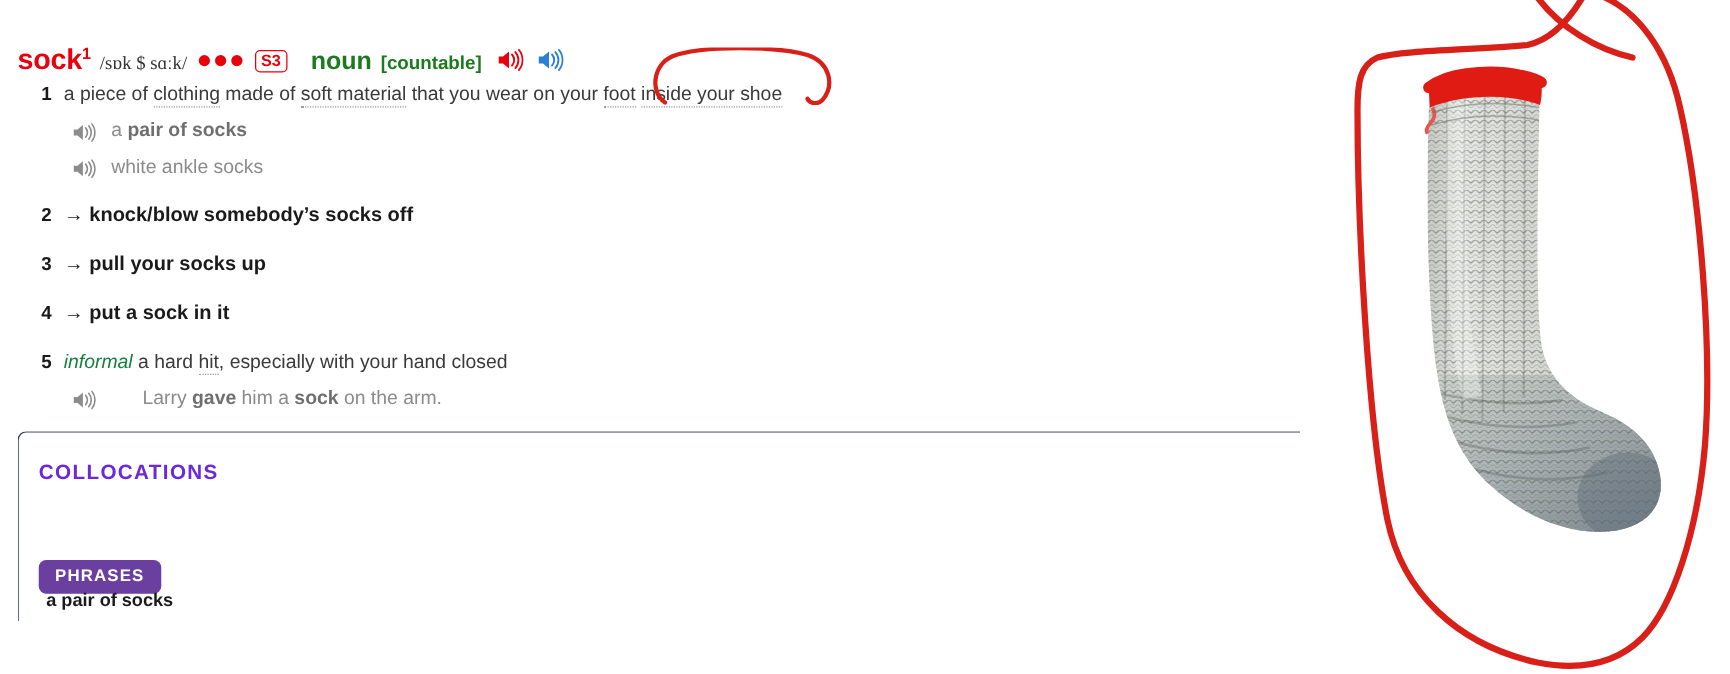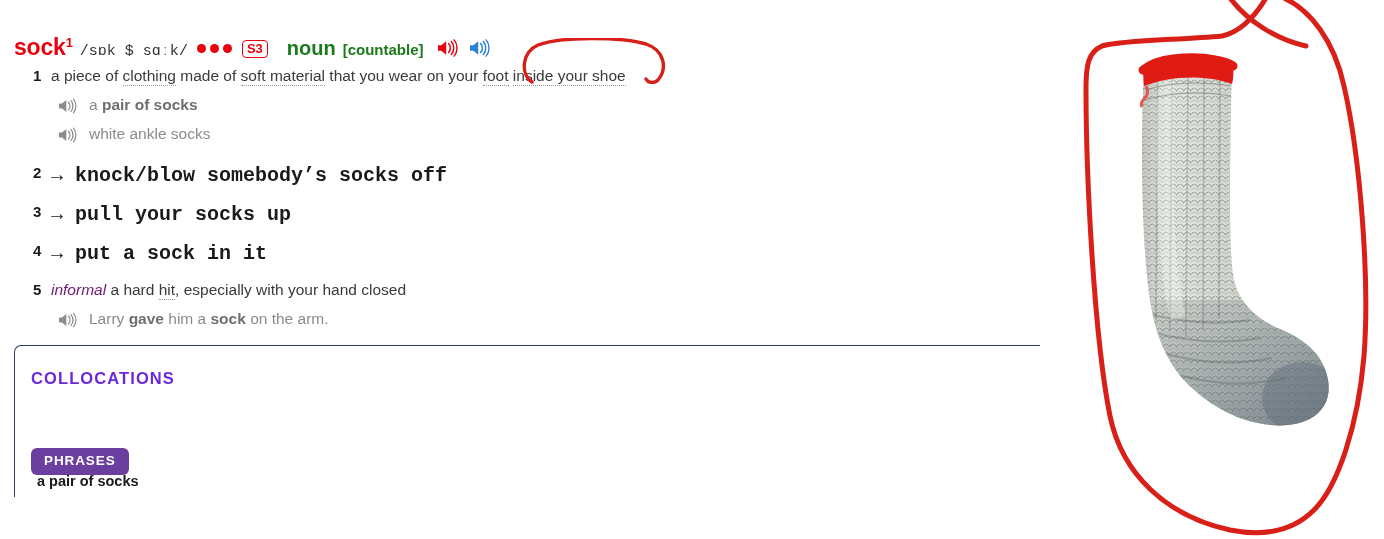"/sɒk $ sɑːk/" .pron { font-family: Liberation Mono, monospace -> Liberation Serif, serif }
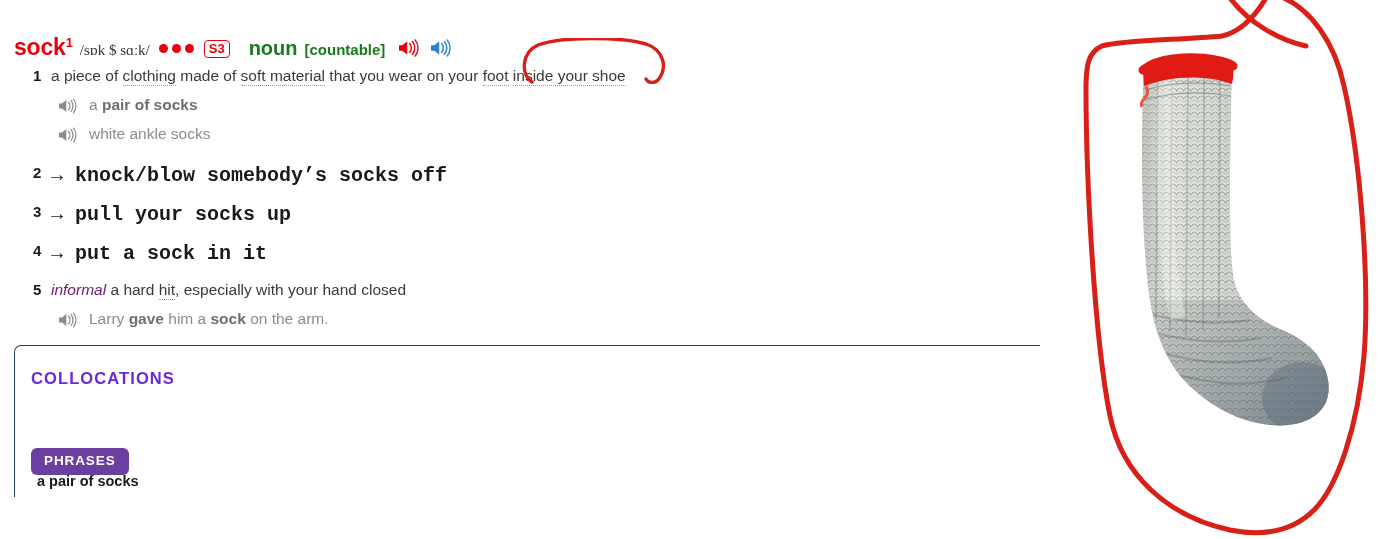"→ knock/blow somebody’s socks off" .xref { font-family: Liberation Mono, monospace -> none; font-size: 20px -> 16px }
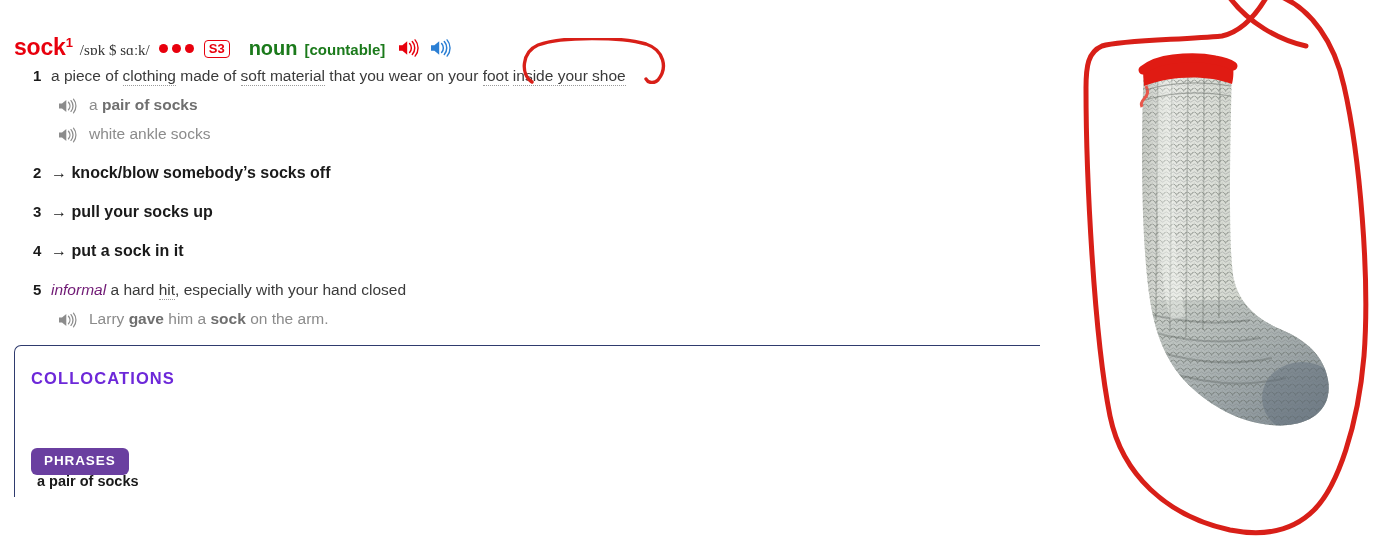"informal" .reg { color: #701a75 -> #15803d }
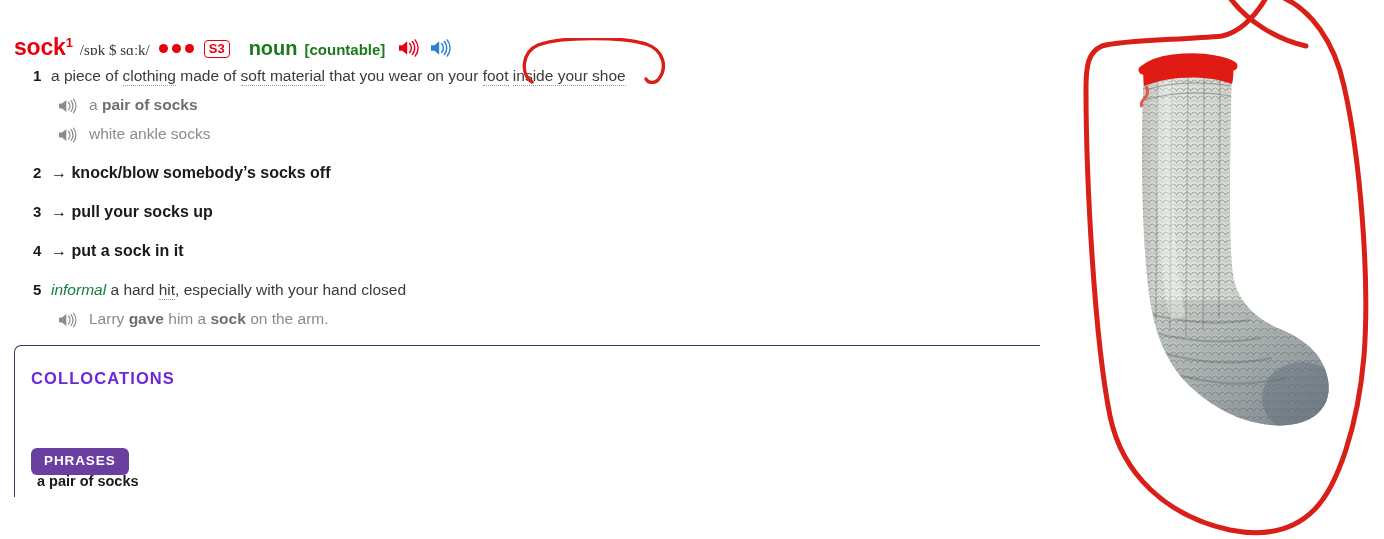"Larry gave him a sock" div.example { gap: none -> 25px }
